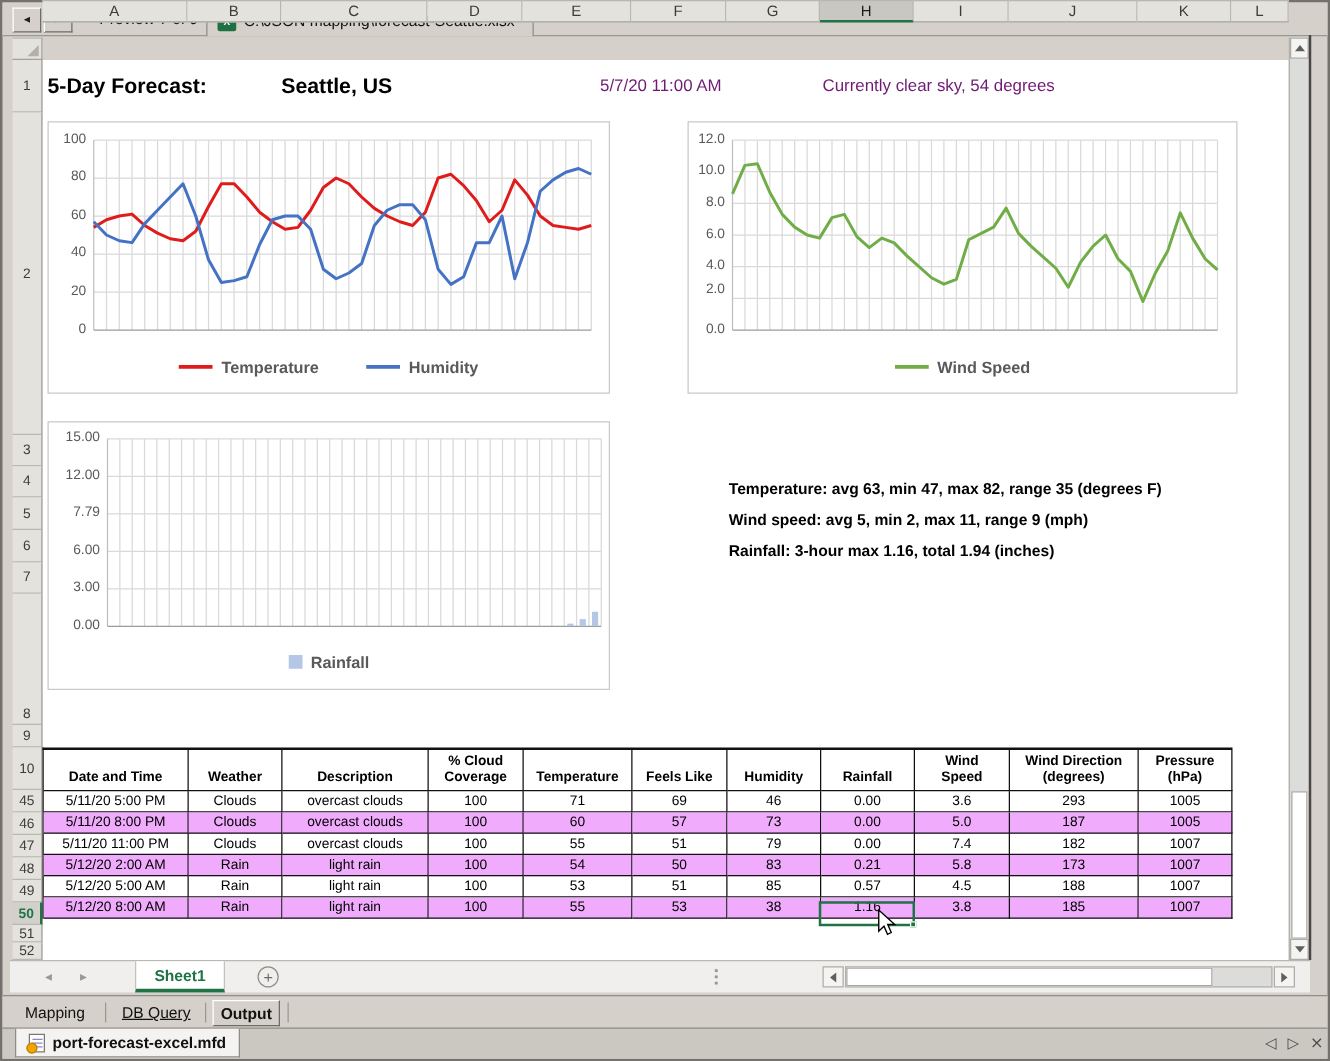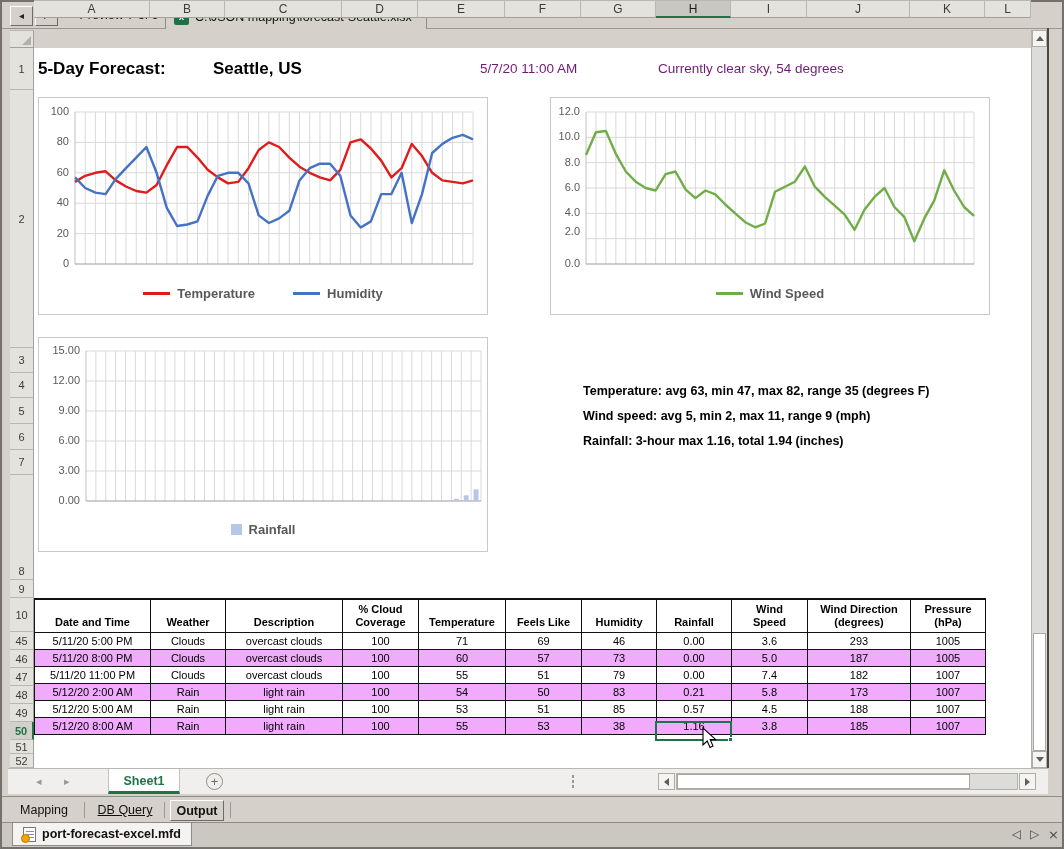"Seattle, US" div.big-title { left: 213px -> 225px }
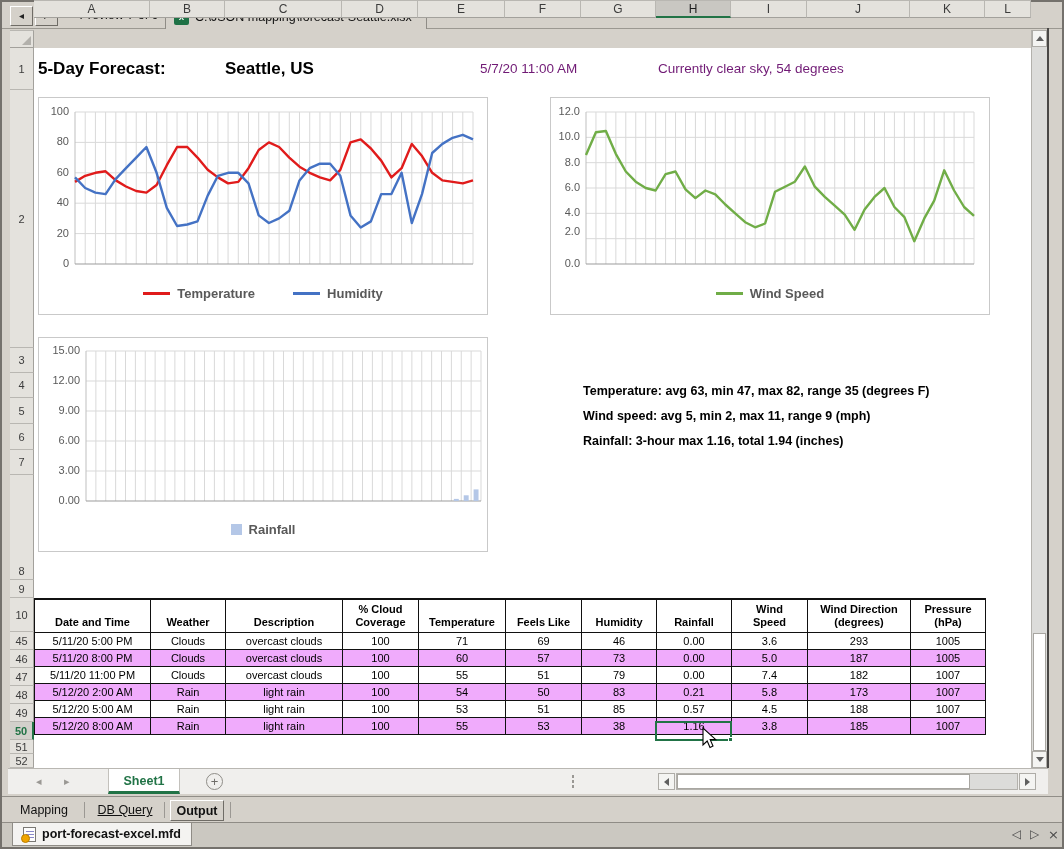"9.00" div.ylabel { text: 9.00 -> 7.79 }
